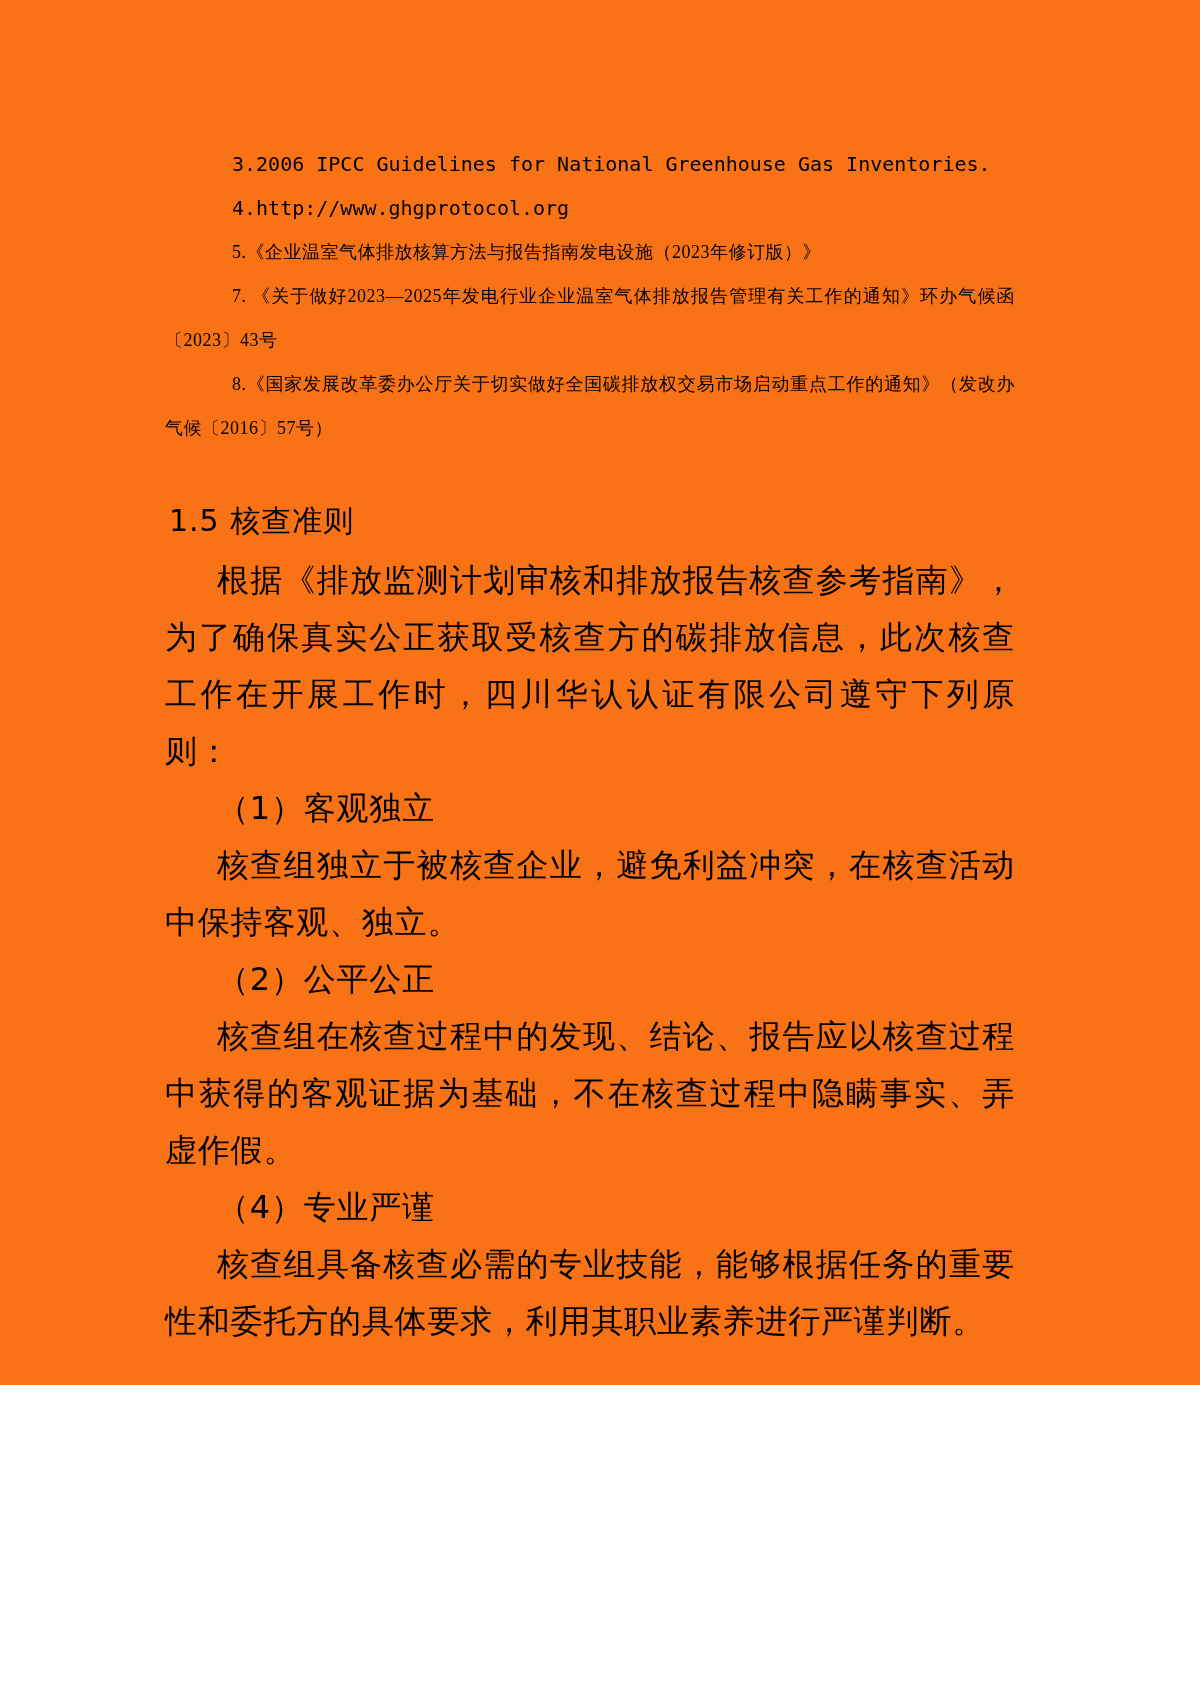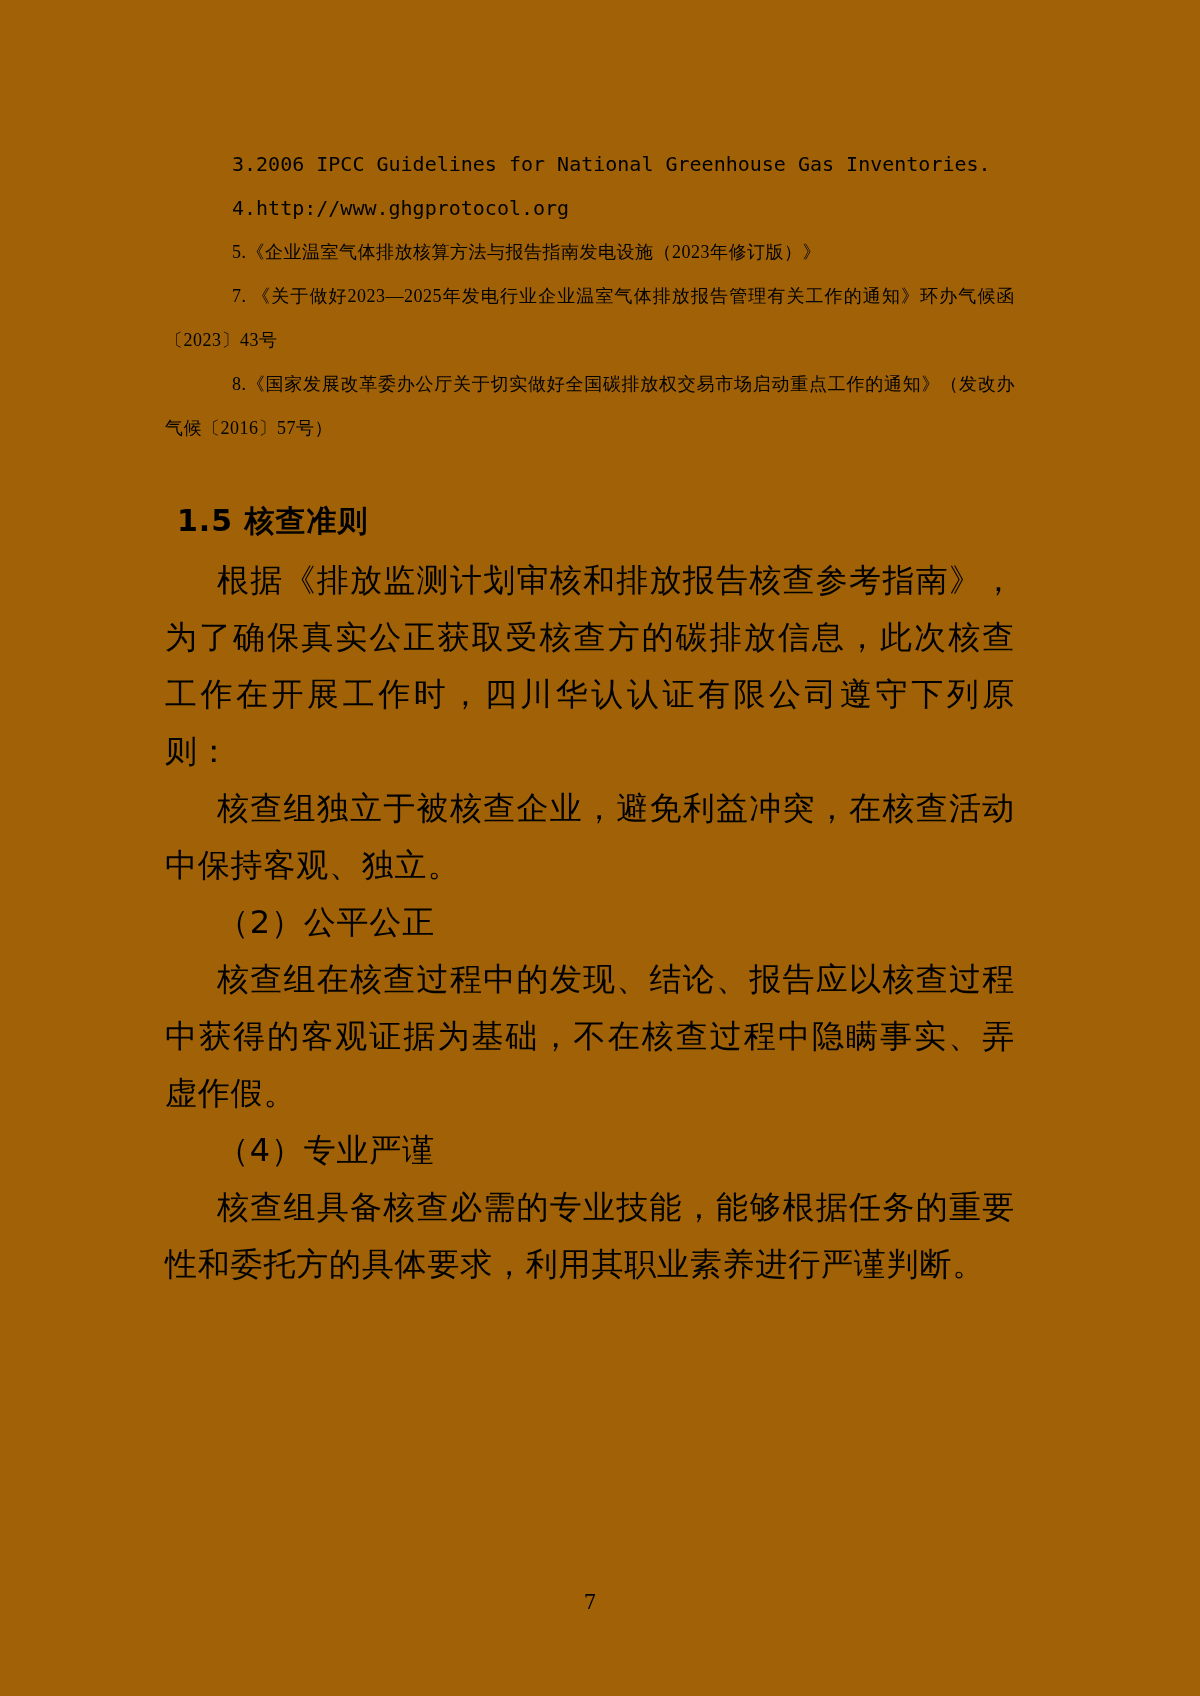"3.2006 IPCC Guidelines for National" .page { background: #a16207 -> #f97316; height: 1696px -> 1385px }
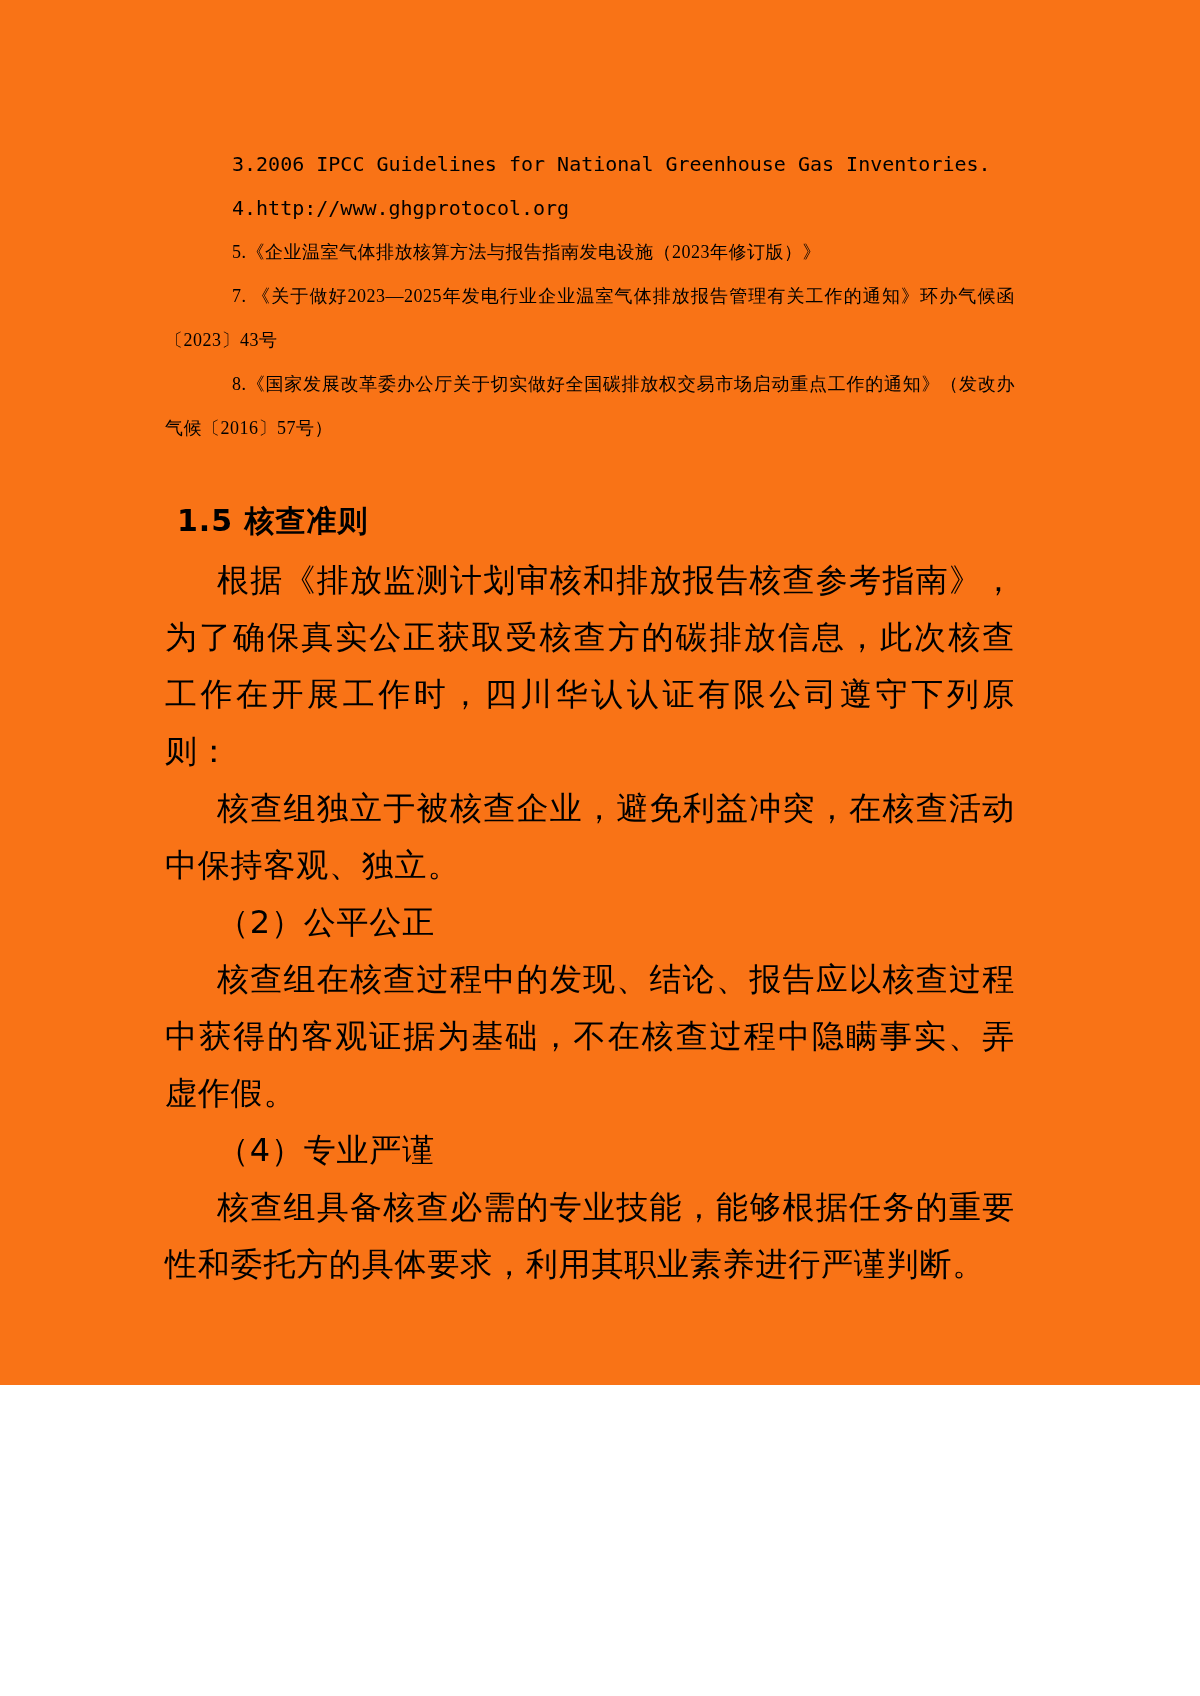"1.5 核查准则" .heading { font-weight: 700 -> 400; margin: 48px 0 8px 12px -> 48px 0 8px 4px }
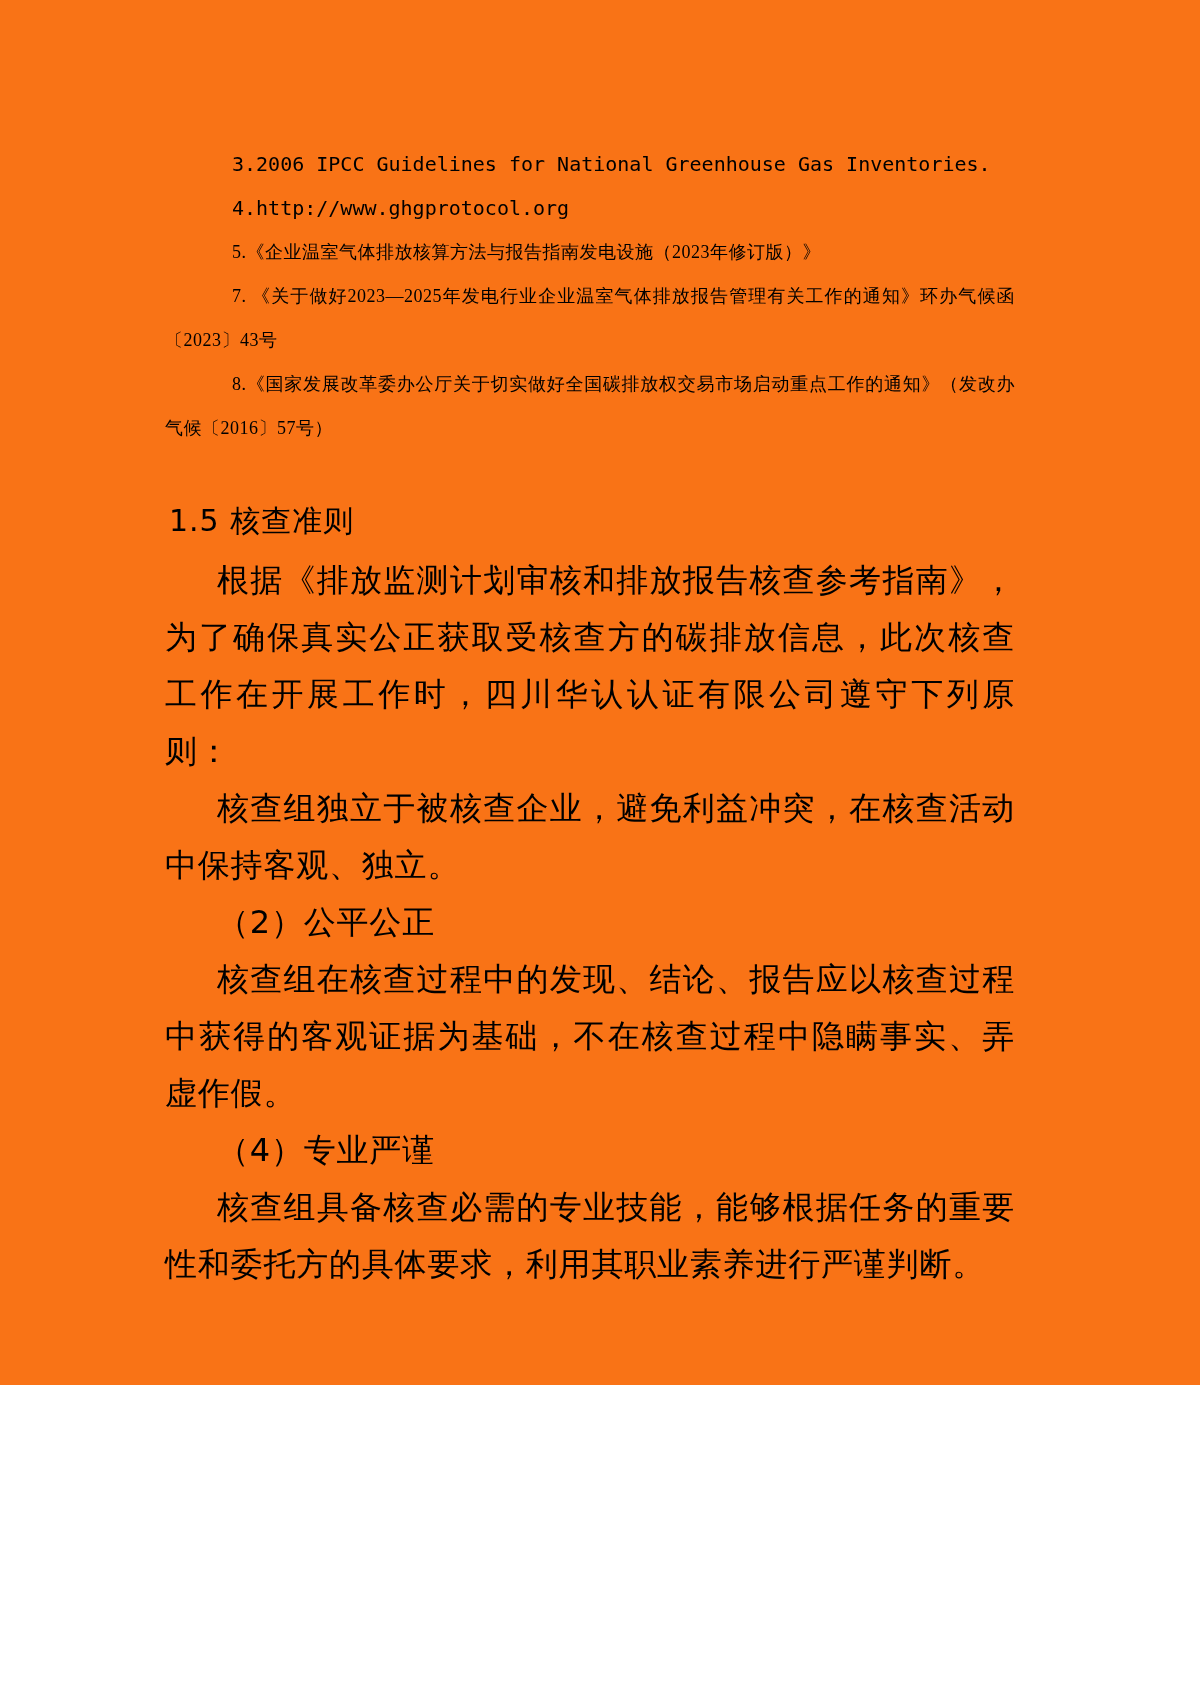"（1）客观独立" div.para { html: none -> <div>（1）客观独立</div> }
